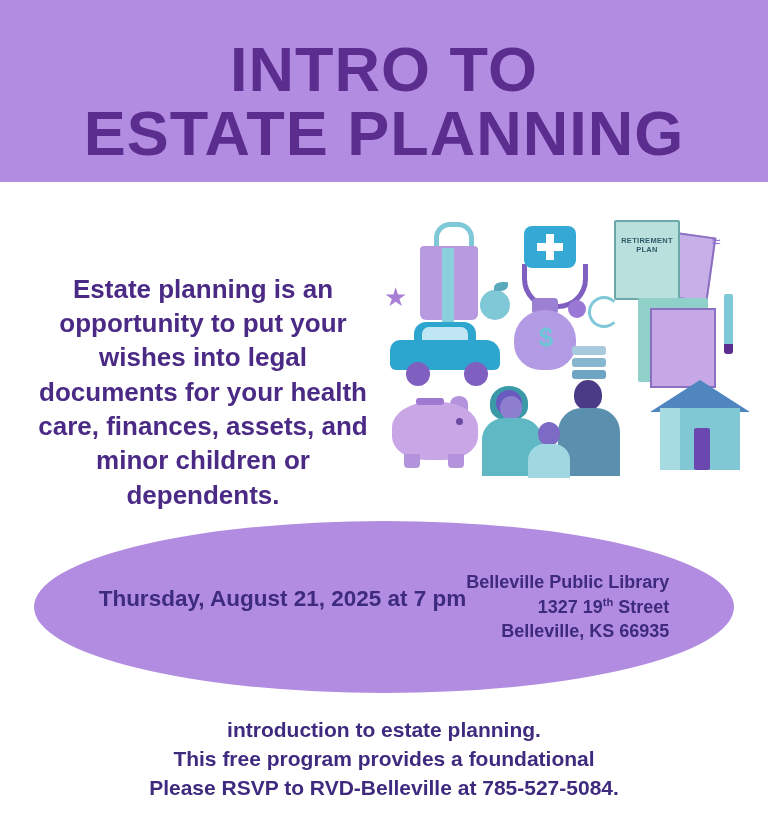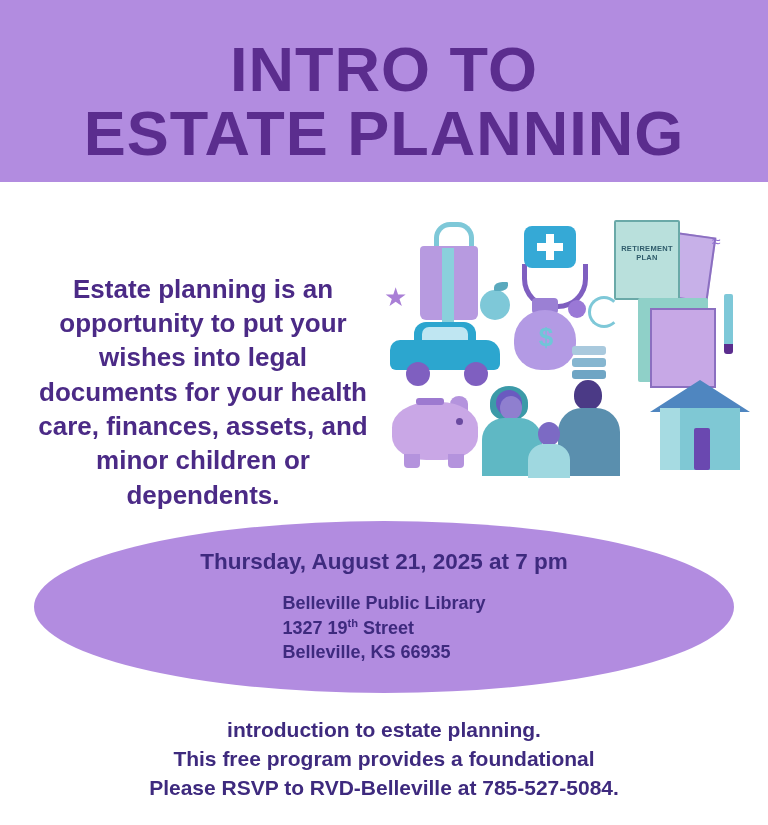"RETIREMENT PLAN" .ret-label { top: 32px -> 24px }
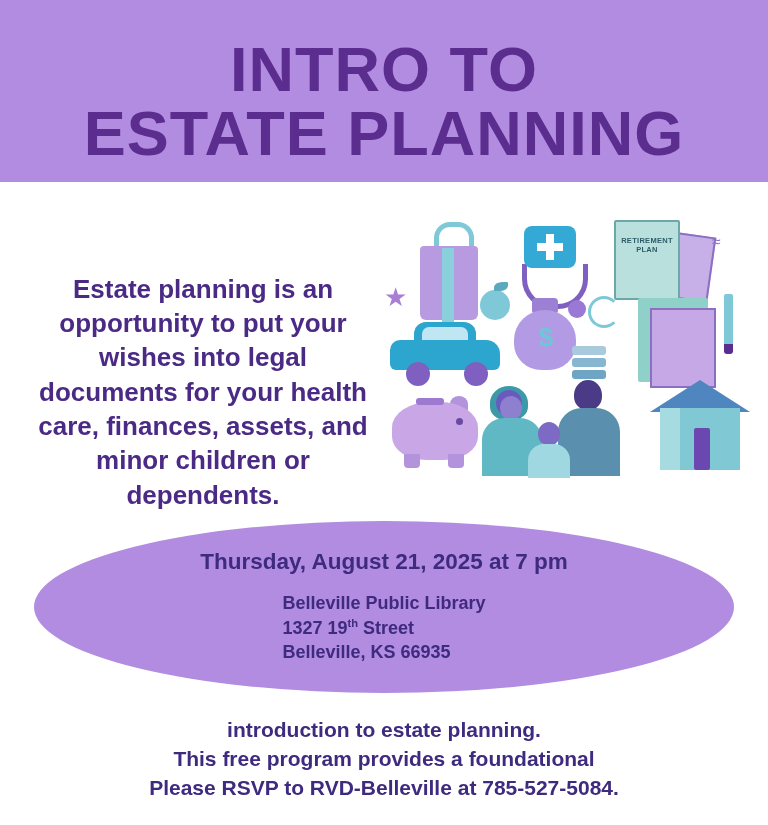"Thursday, August 21, 2025 at" .oval { flex-direction: column -> none; text-align: left -> right }
